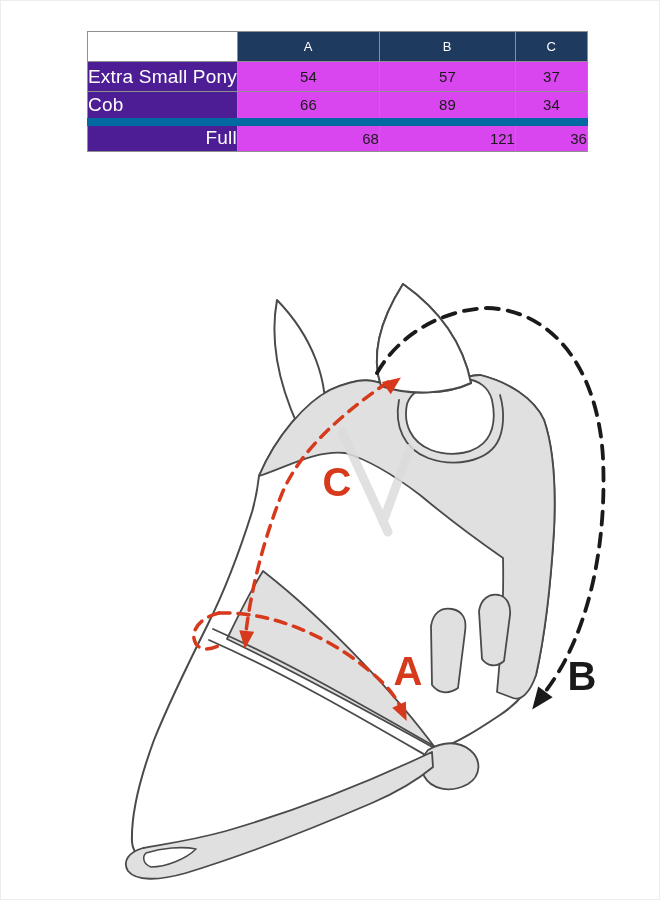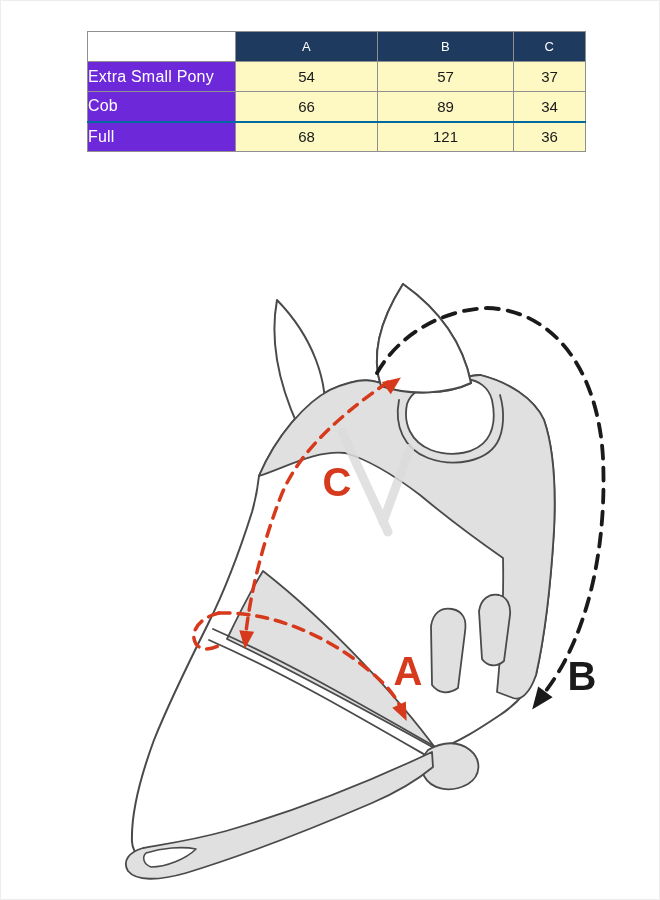"Extra Small Pony" td.rowlabel { background: #6d28d9 -> #4c1d95; font-size: 16px -> 19px }
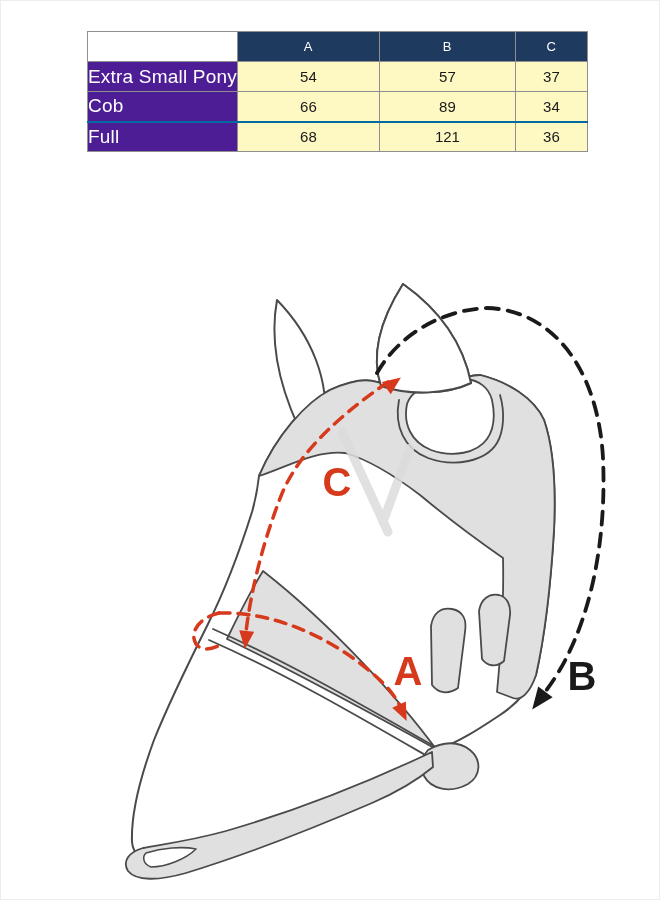"54" td.val { background: #fef9c3 -> #d946ef }
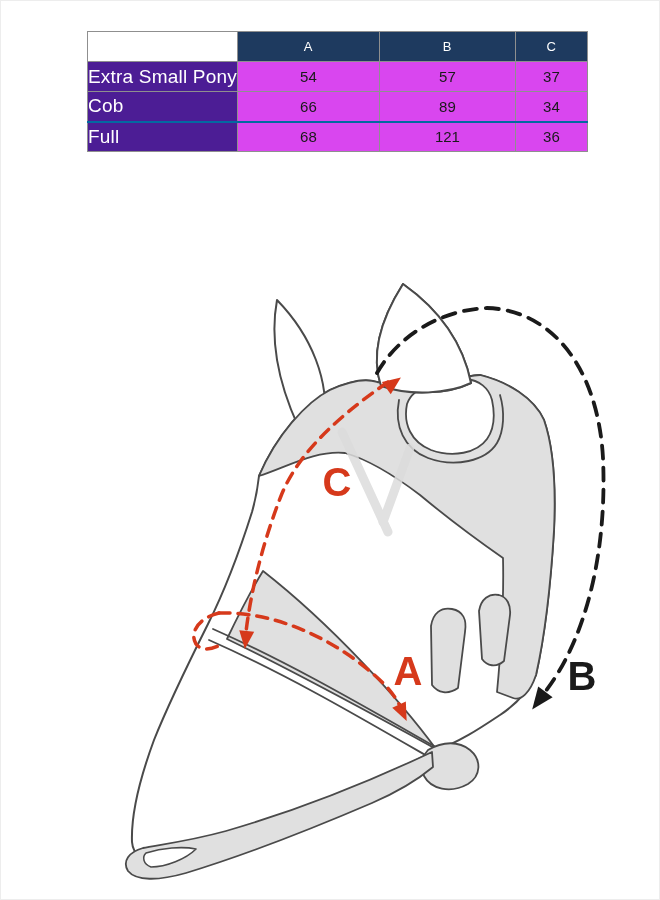"Full" tr.thick td { border-top: 2px solid #0369a1 -> 8px solid #0369a1; text-align: none -> right }
